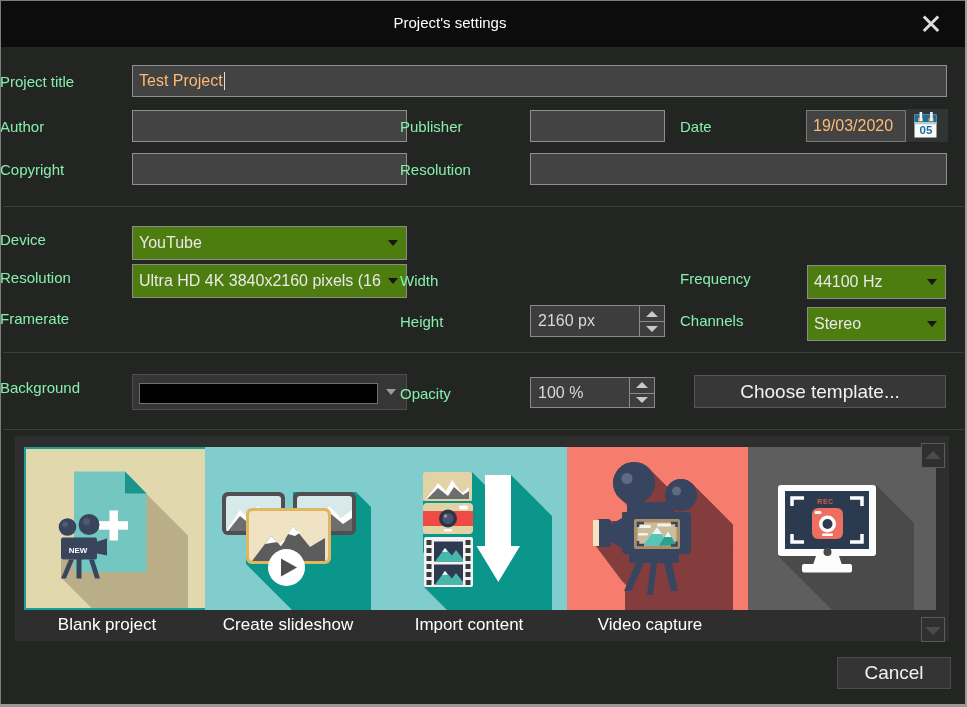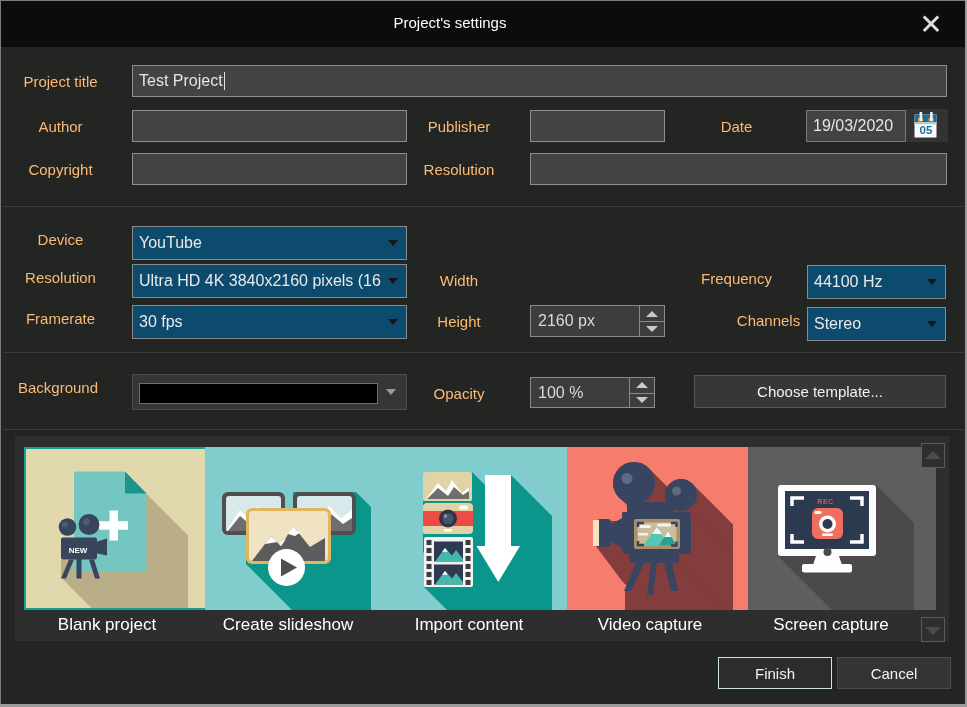"Project title" .lbl { color: #fdba74 -> #86efac; text-align: center -> left }
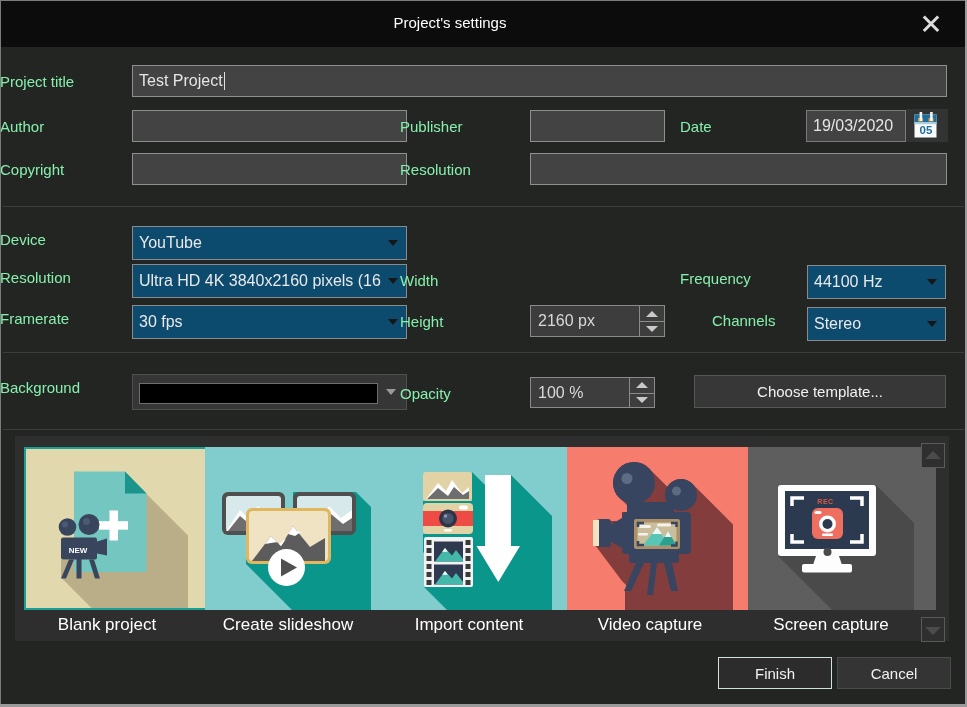"Test Project" .inp { color: #e5e5e5 -> #fdba74 }
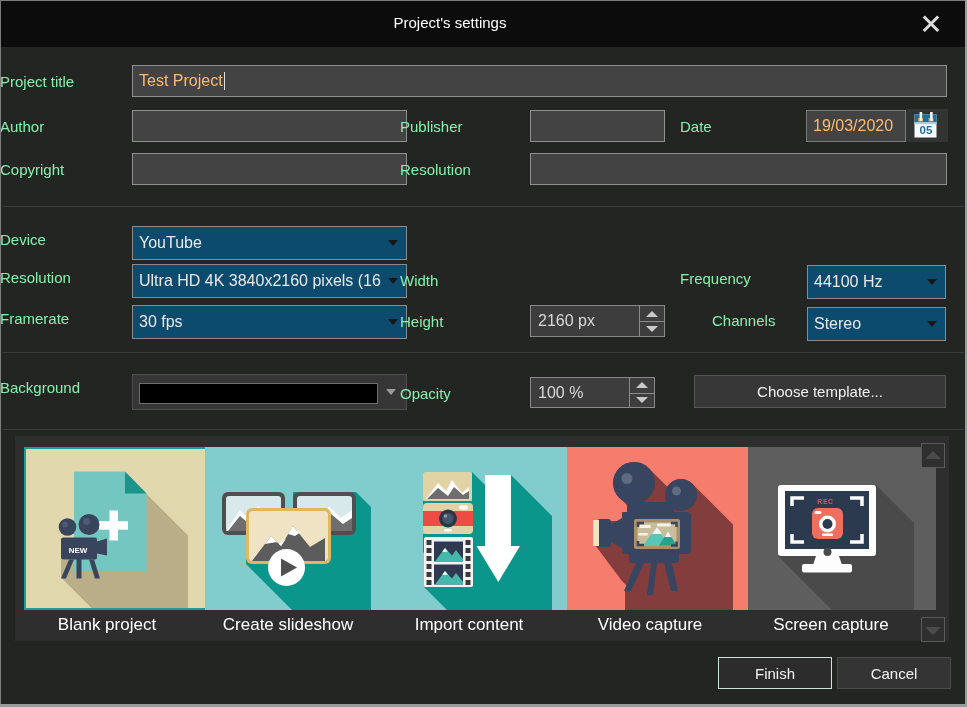"YouTube" .dd { background: #0c4a6e -> #4d7c0f }
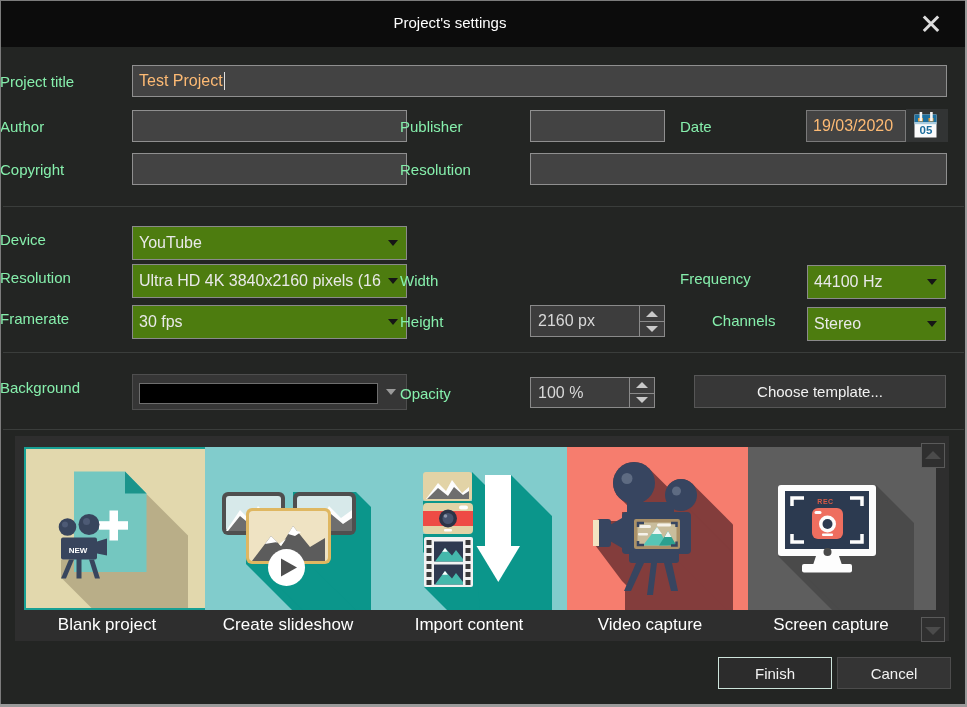"30 fps" div.dd { html: <div>30 fps<i></i></div> -> none }
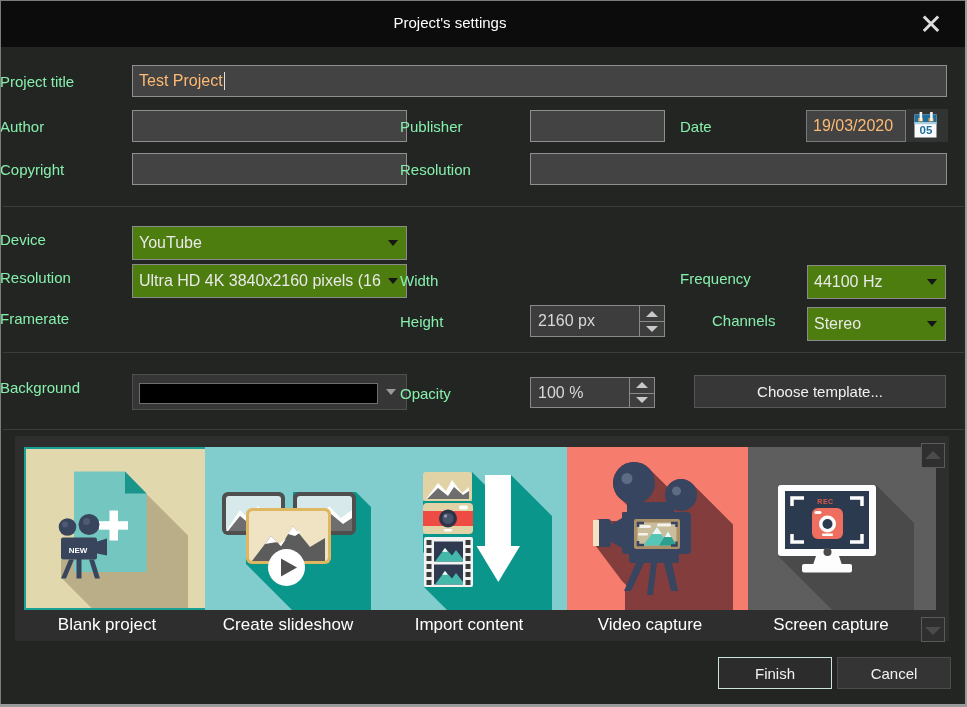"Channels" div.lbl { left: 712px -> 680px }
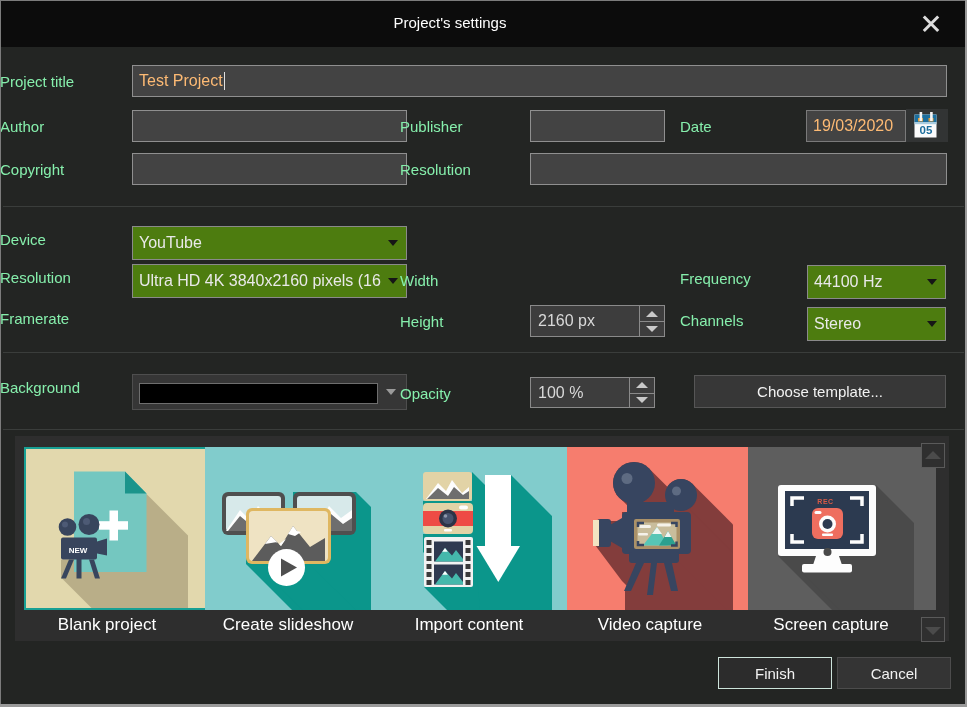"Choose template..." .btn { font-size: 15px -> 19px }
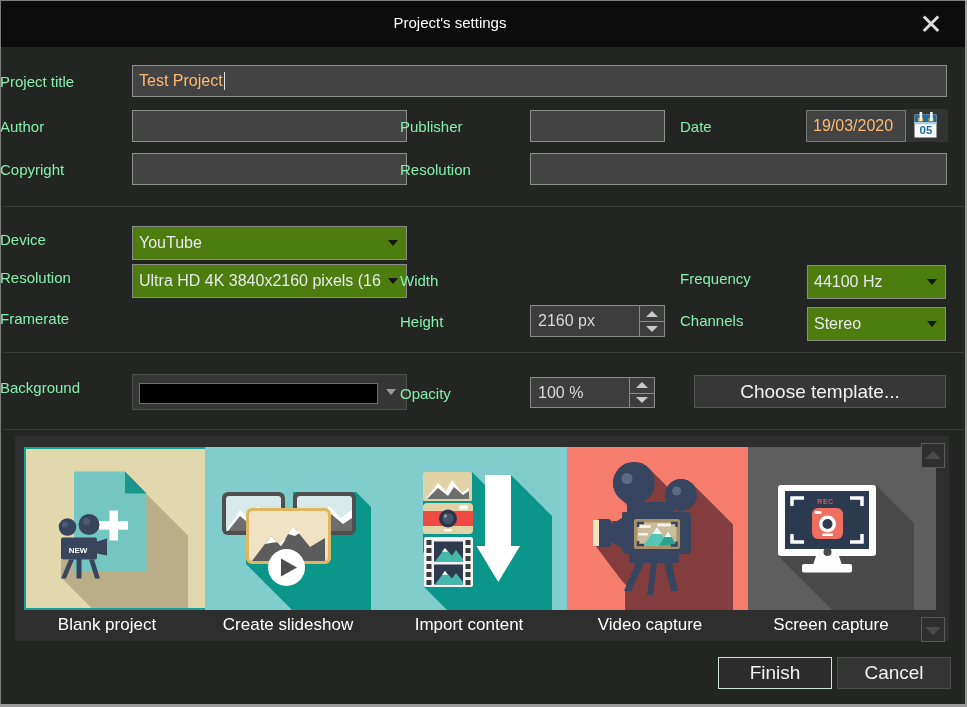"Screen capture" div.tlbl { html: <div>Screen capture</div> -> none }
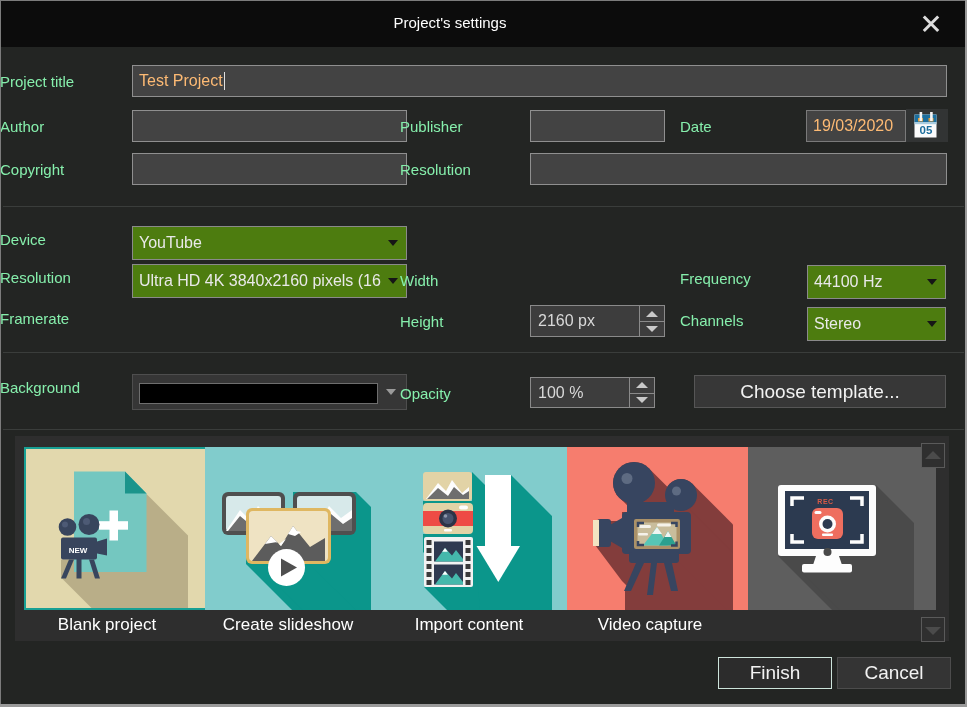"Finish" div.btn { html: <div>Finish</div> -> none }
